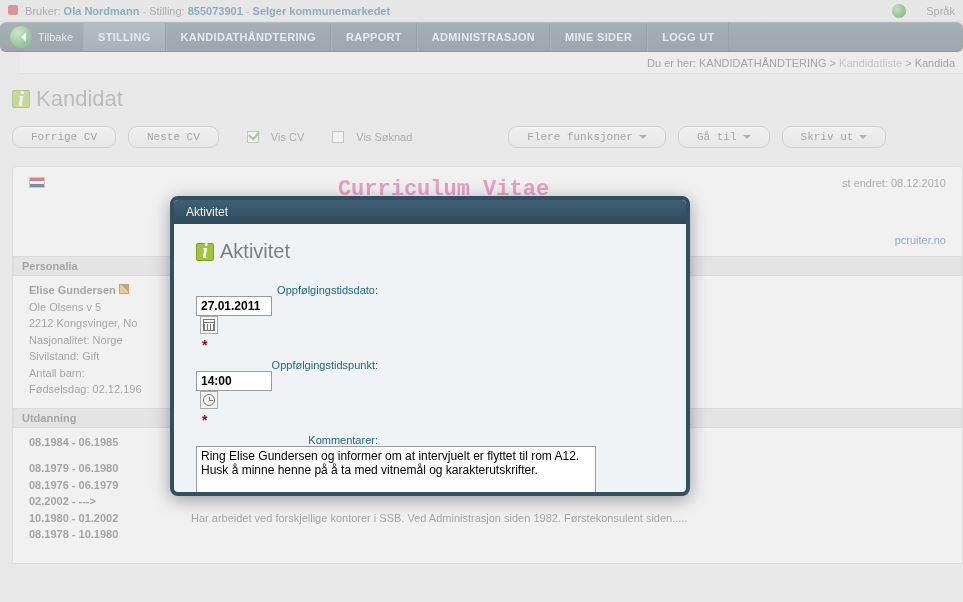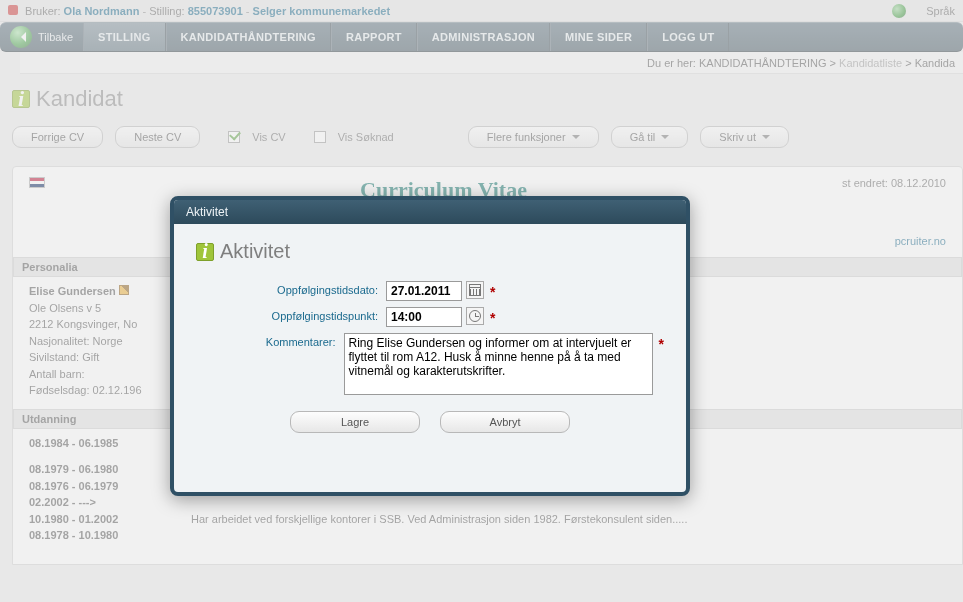"Forrige CV" .btn { font-family: none -> Liberation Mono, monospace }
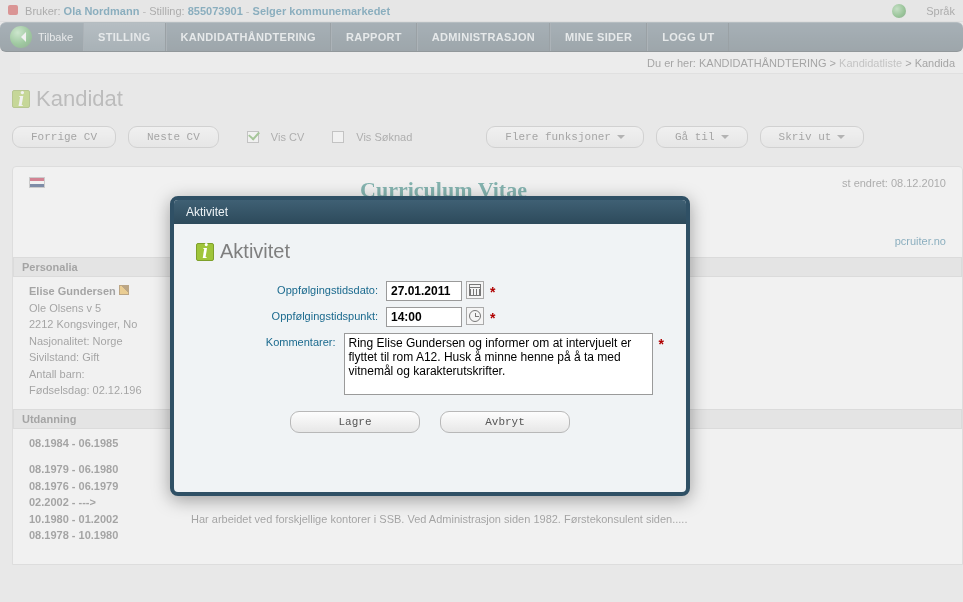"Flere funksjoner" div.group { margin-left: 46px -> 68px }
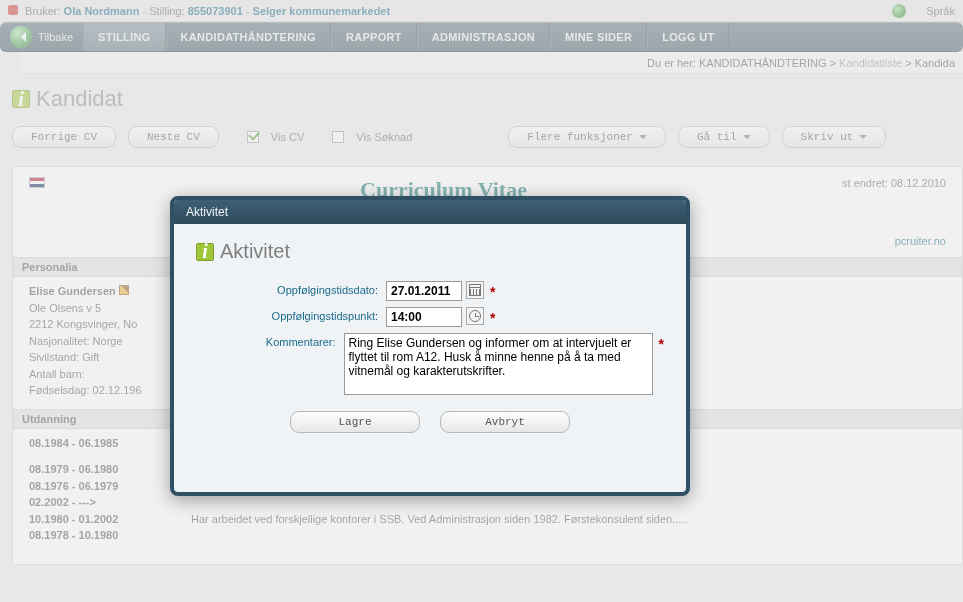"Curriculum Vitae" .cvhead { color: #0f766e -> #ec4899; font-family: Liberation Serif, serif -> Liberation Mono, monospace }
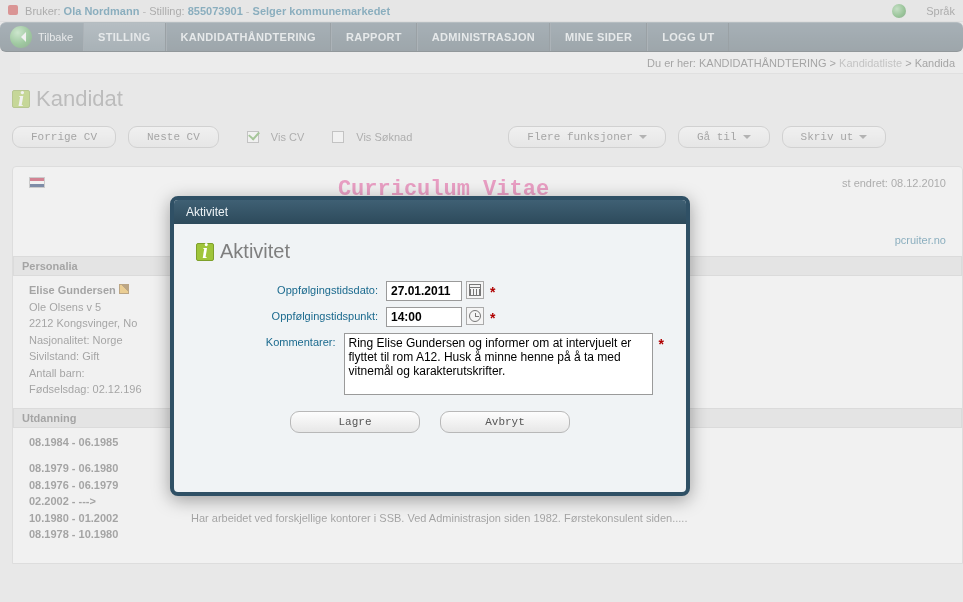"Oppfølgingstidsdato:" .frow { flex-direction: none -> column }
